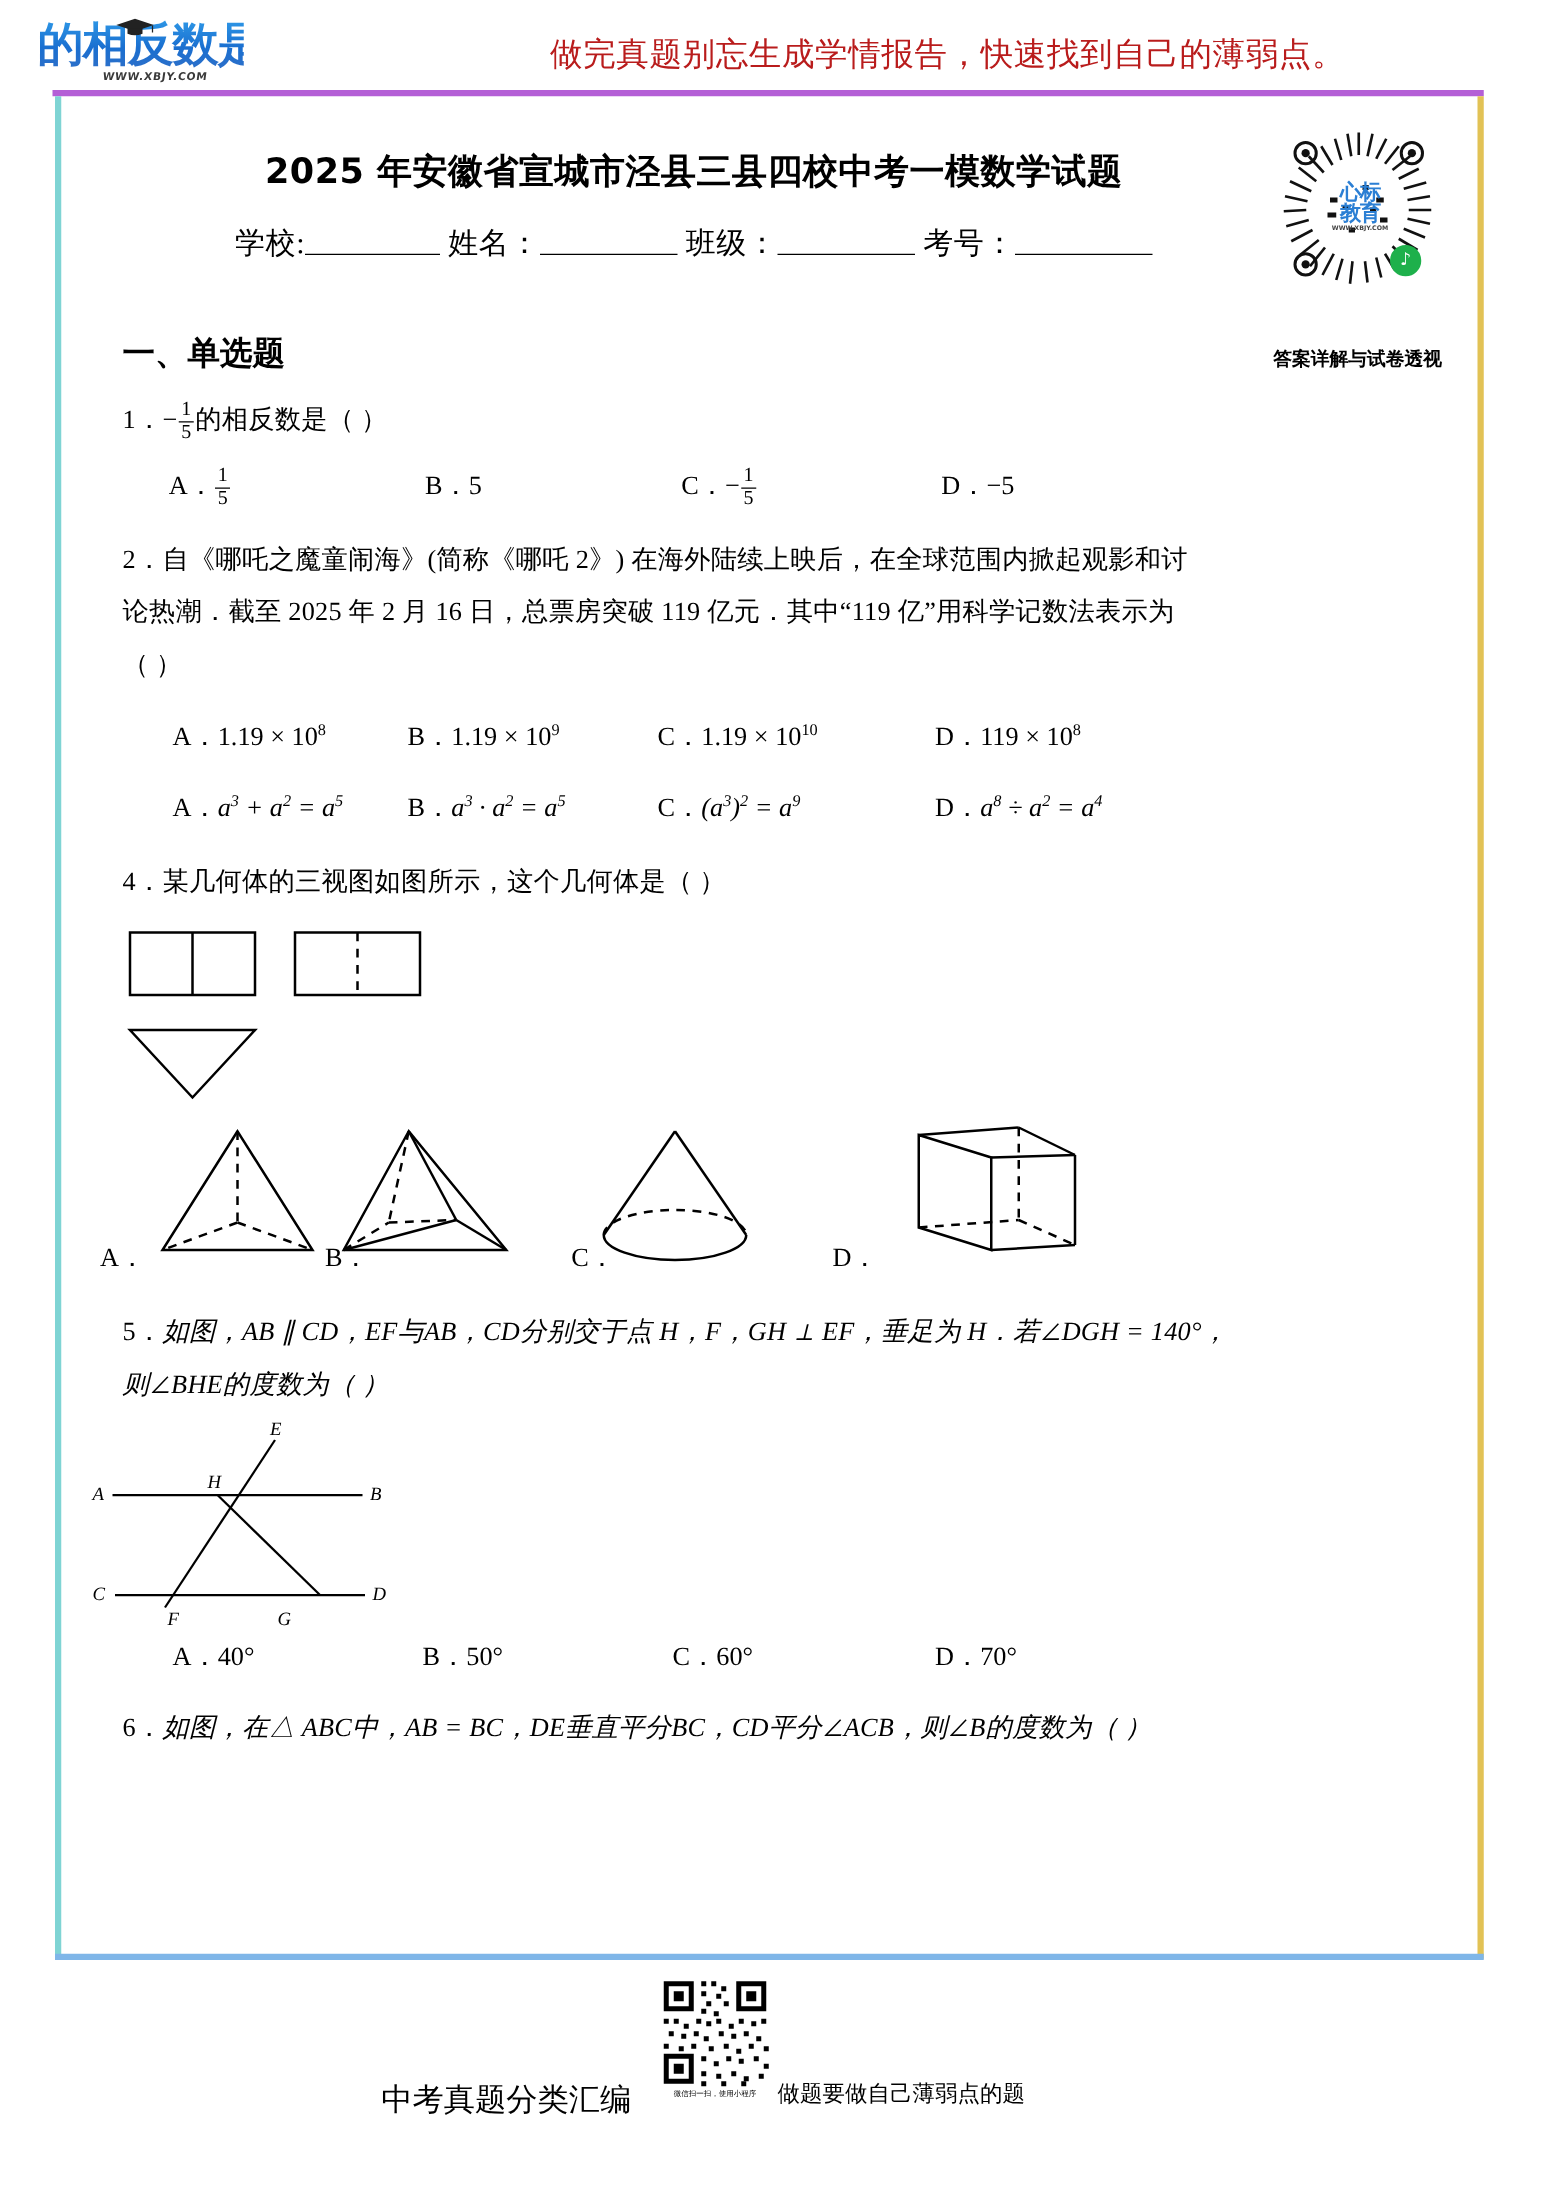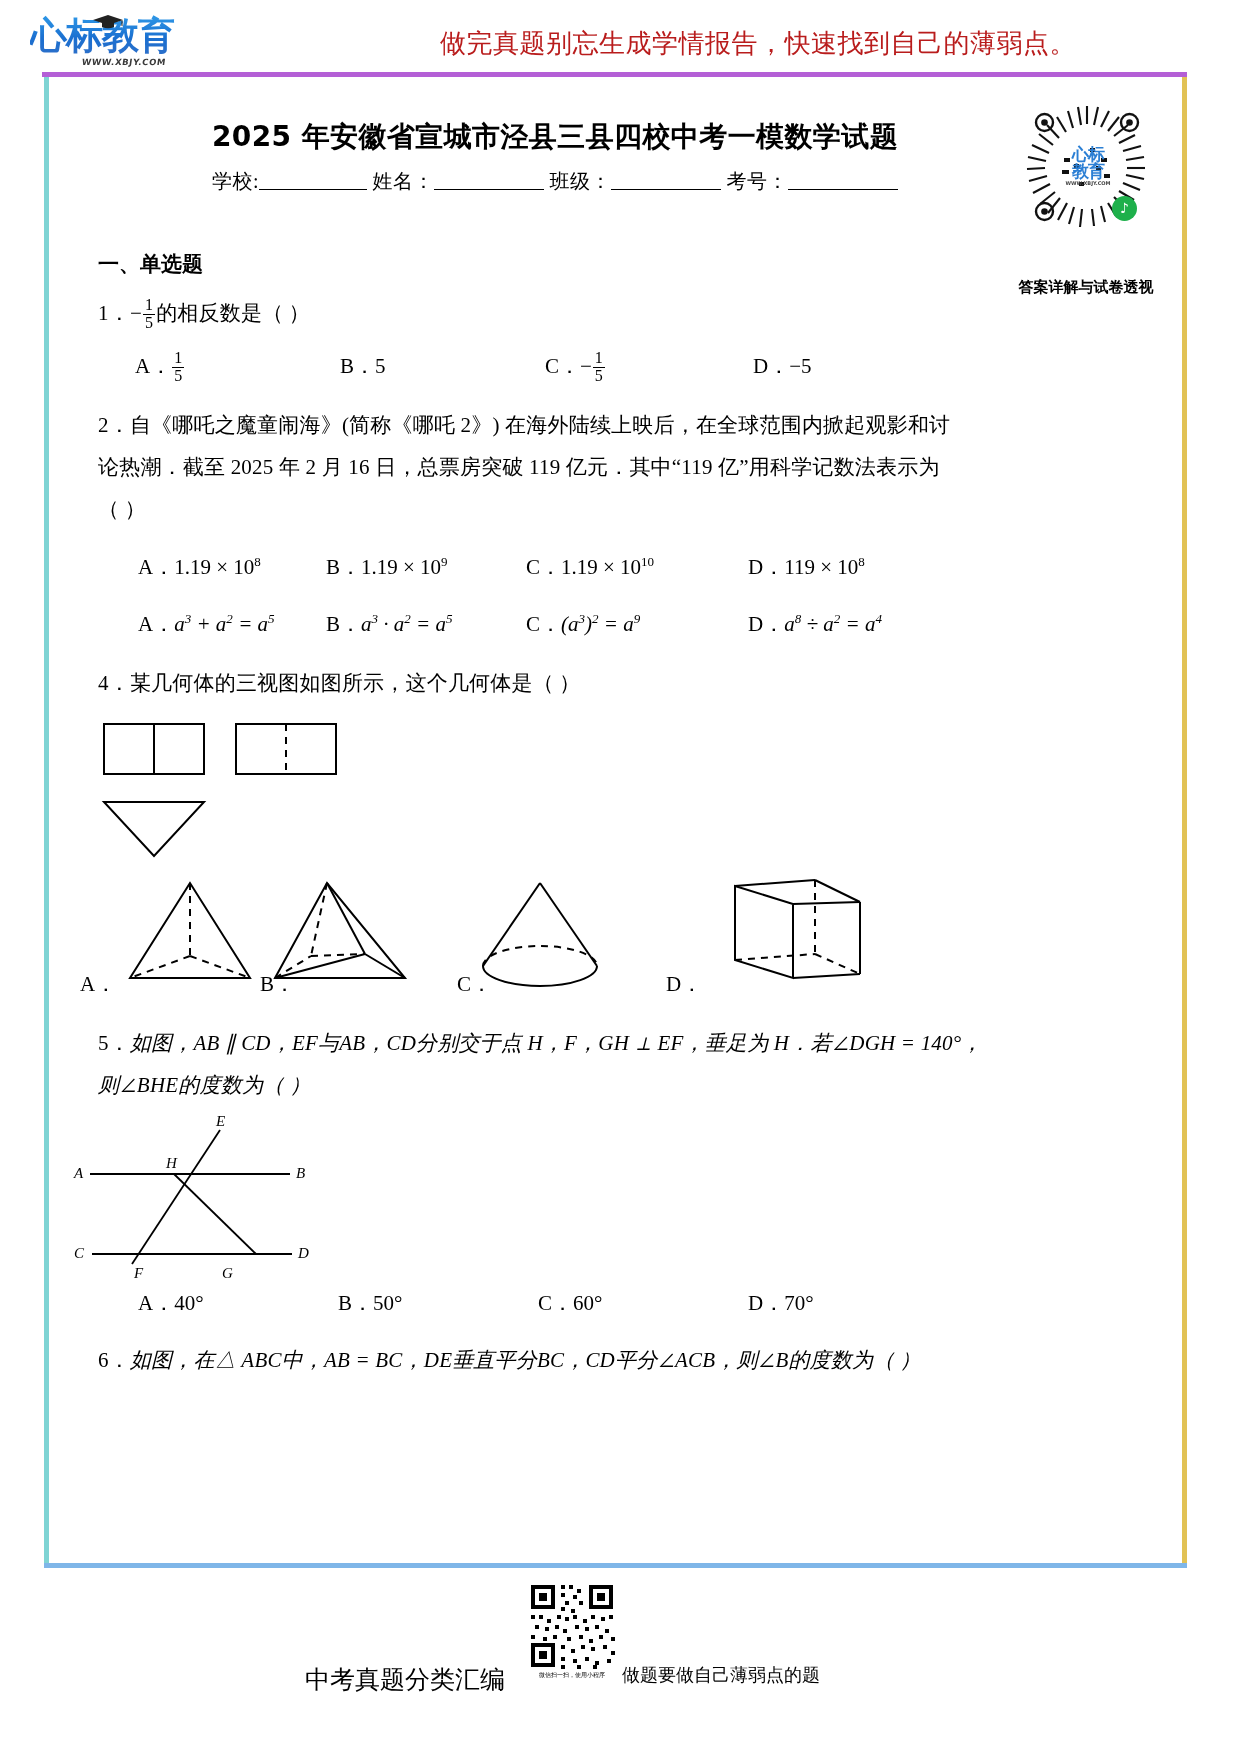"心标教育" div.logo-text { text: 心标教育 -> 的相反数是 }
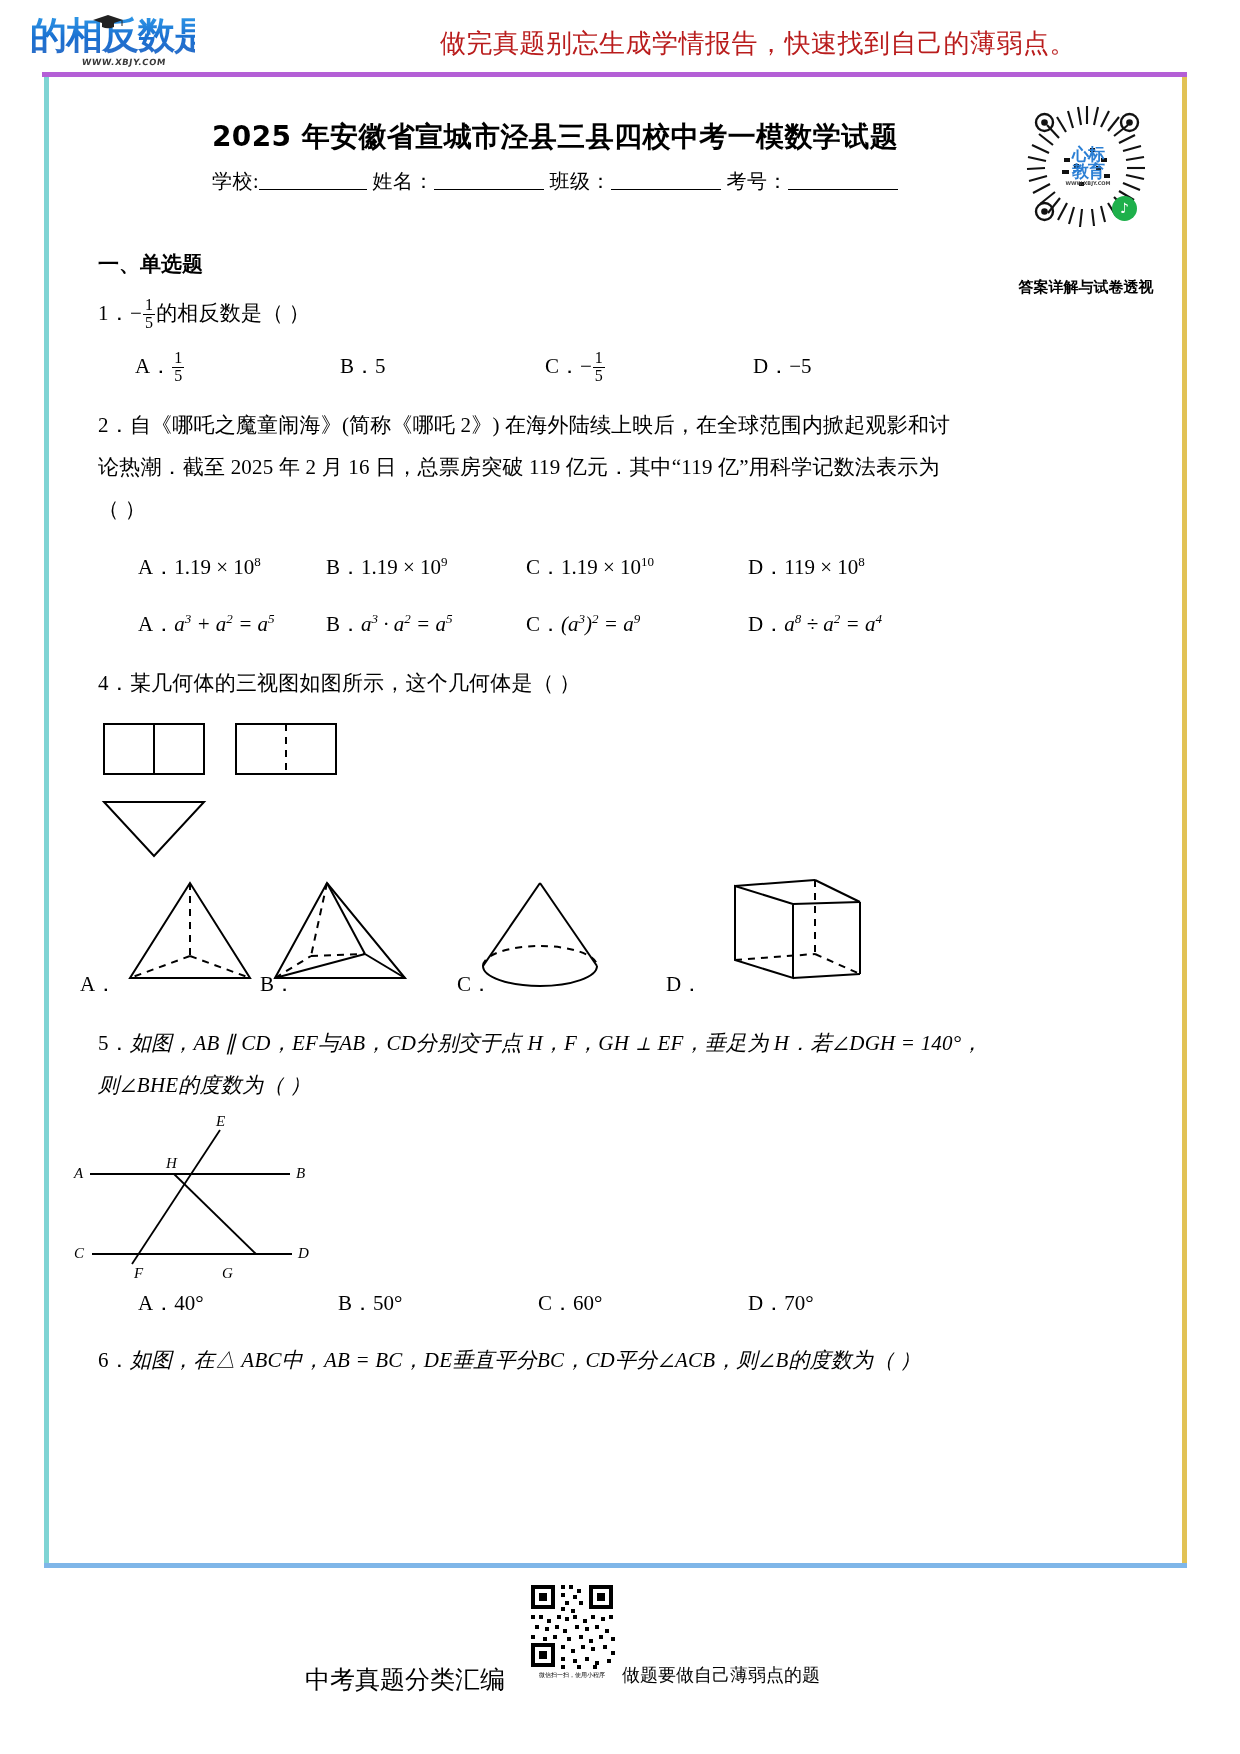"学校: 姓名： 班级： 考号：" .info-line { font-size: 20px -> 24px; margin-top: 12px -> 22px }
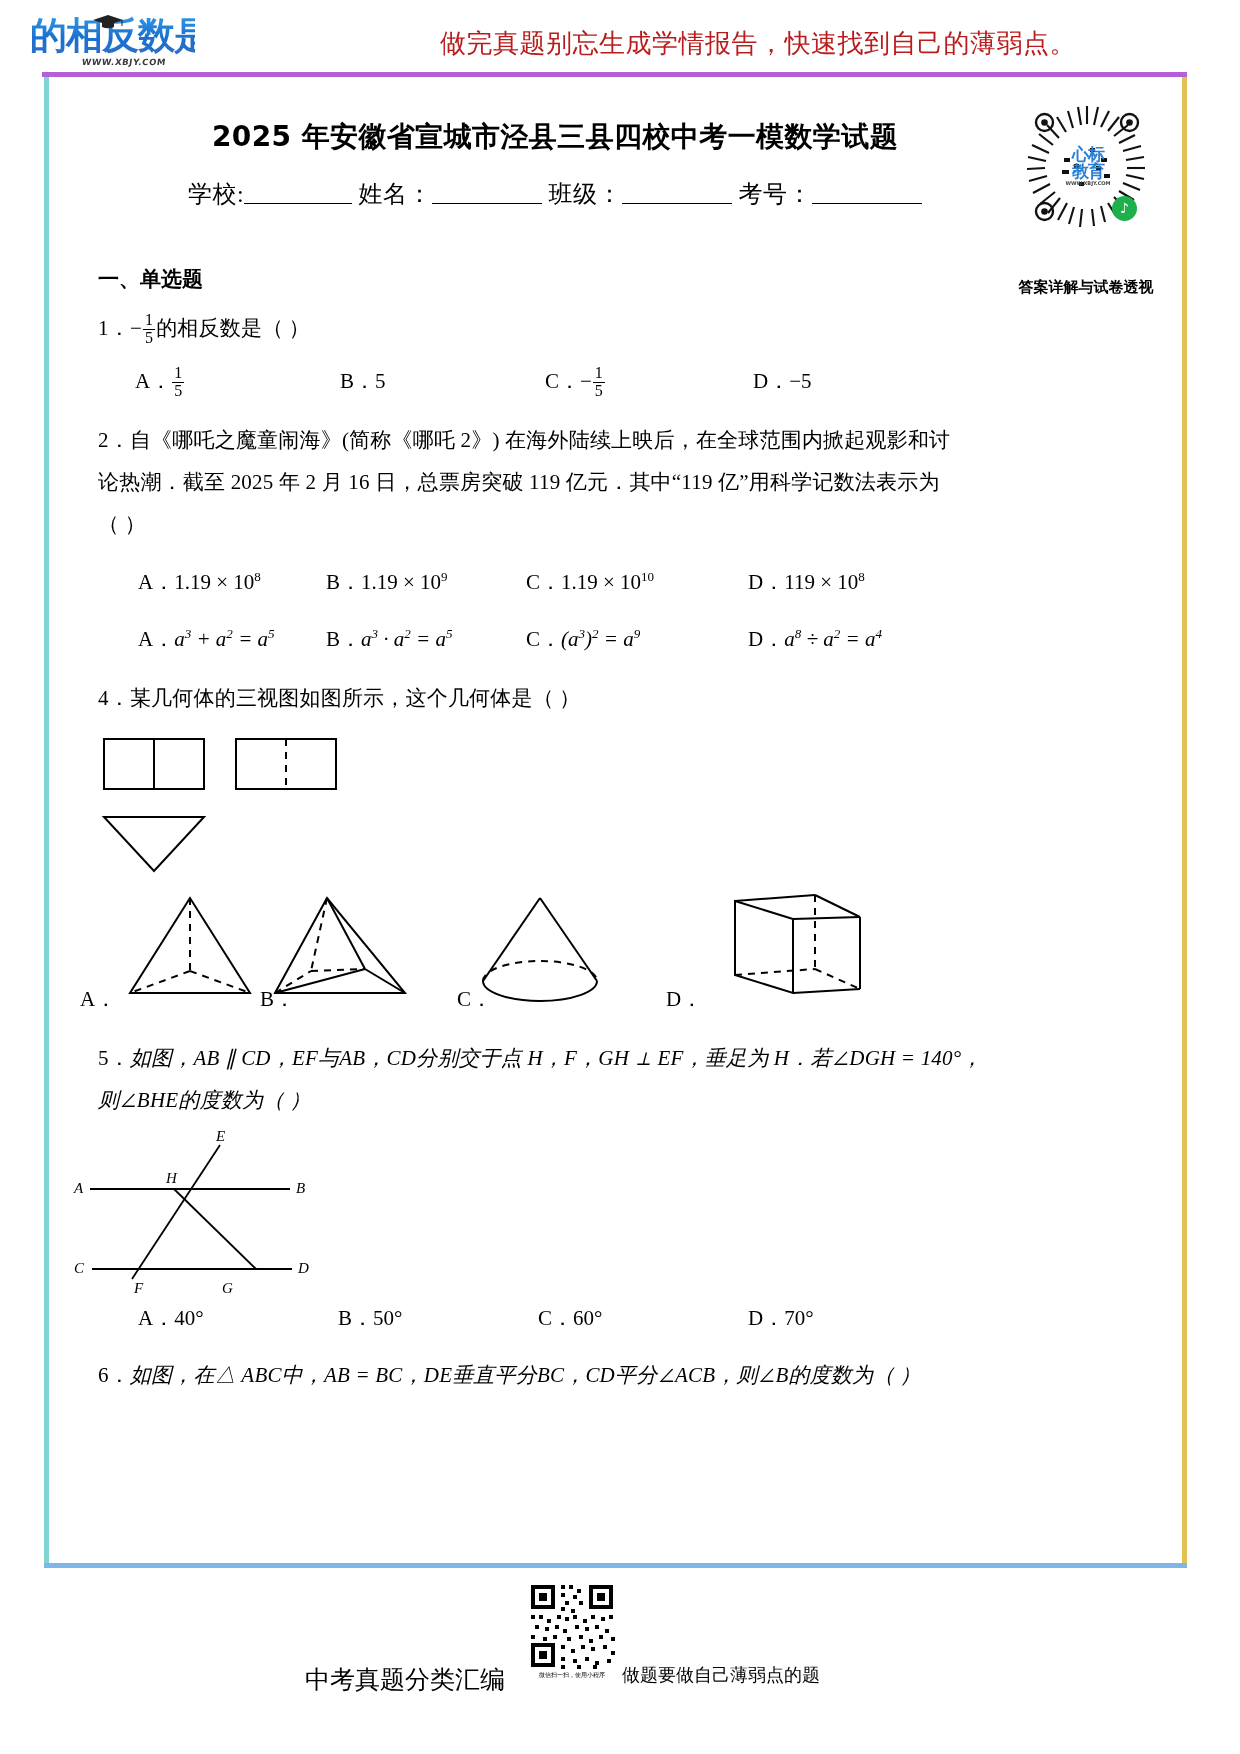"一、单选题" .section-head { font-size: 21px -> 26px }
